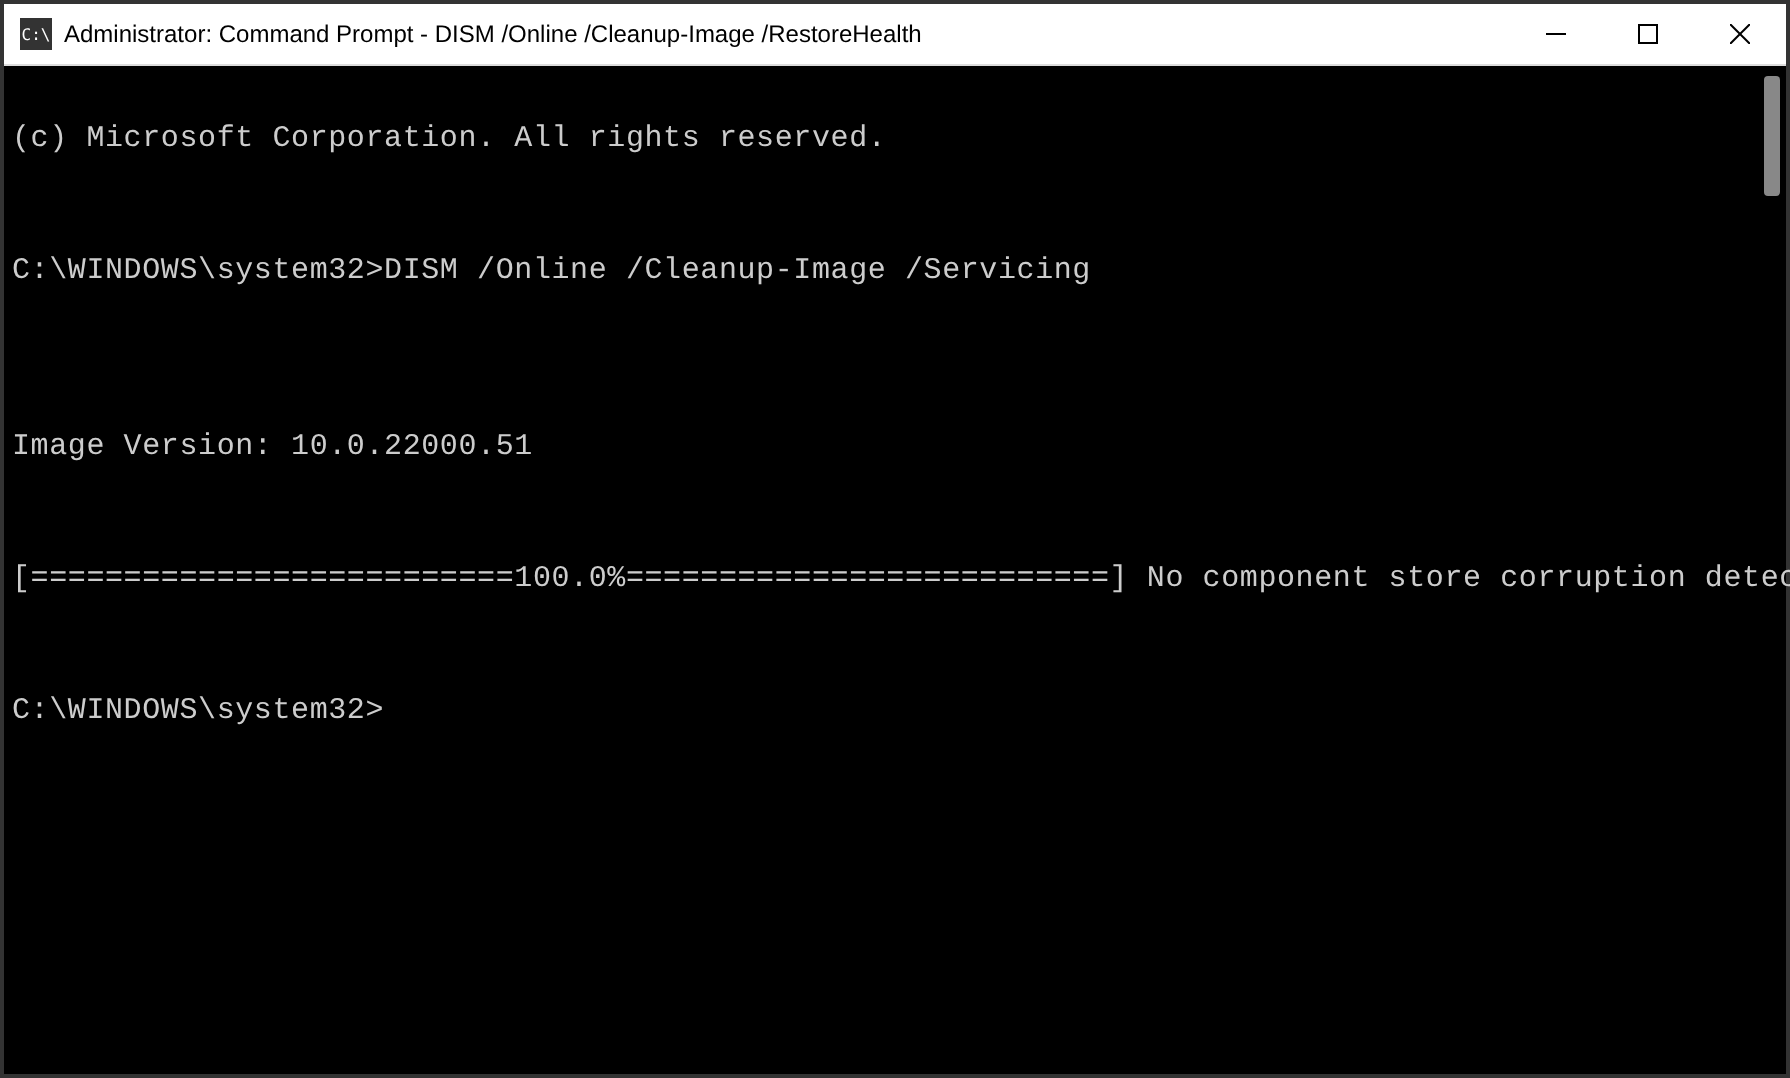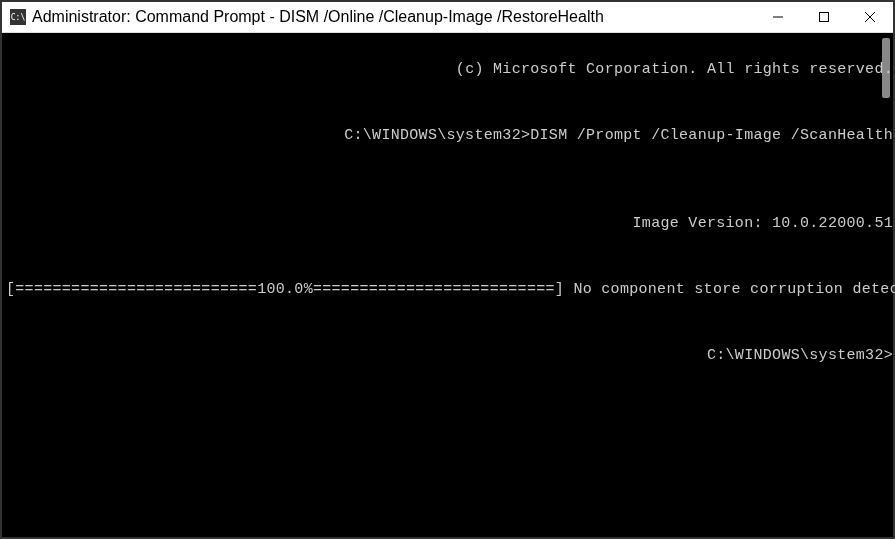"Administrator: Command Prompt - DISM" .titlebar-title { font-size: 16px -> 12px }
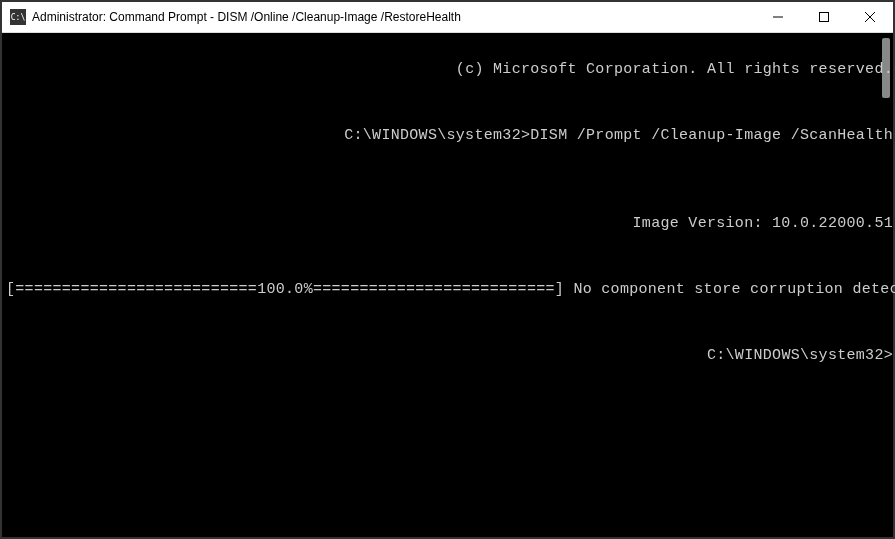"(c) Microsoft Corporation. All rights" .line { text-align: right -> none }
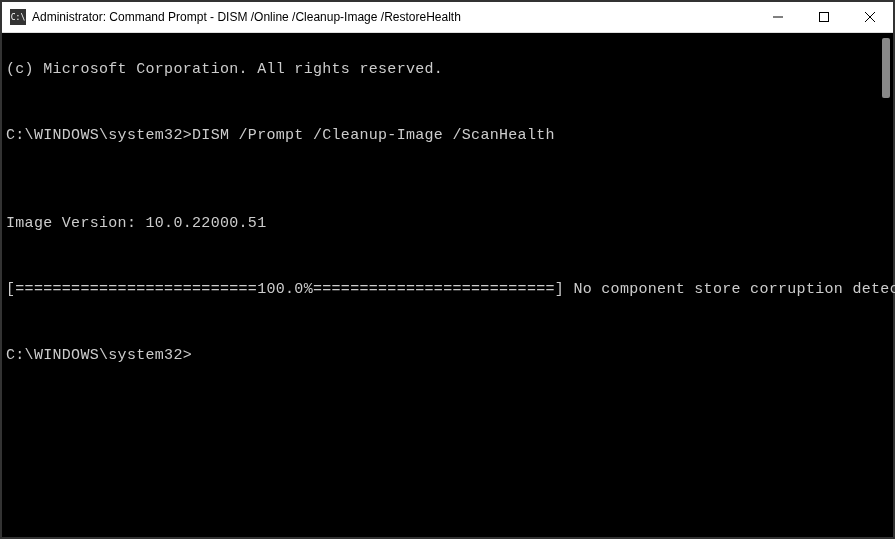"DISM /Prompt /Cleanup-Image /ScanHealth" span { text: /Prompt /Cleanup-Image /ScanHealth -> /Online /Cleanup-Image /Servicing }
